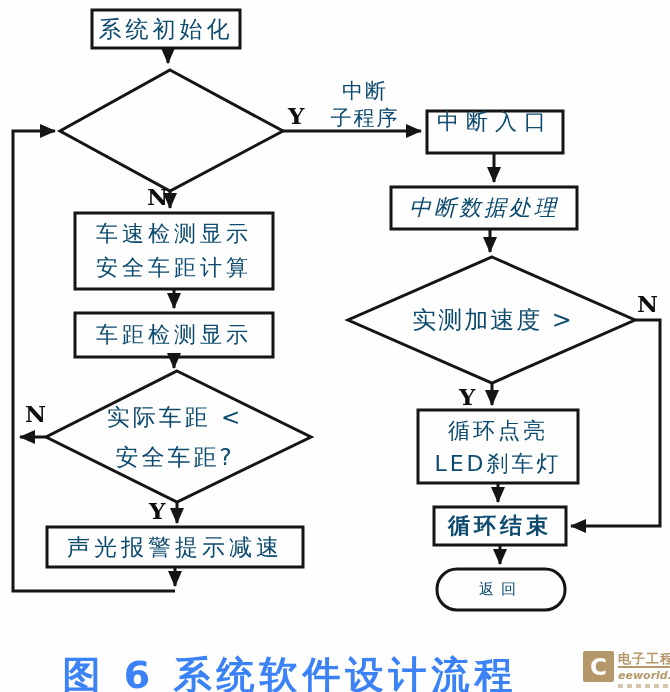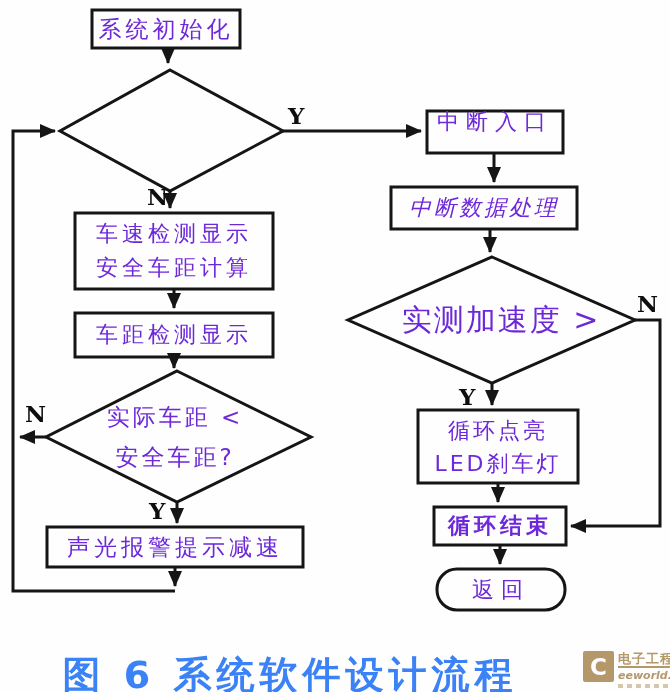"系统初始化" .lbl { color: #6d28d9 -> #0c4a6e }
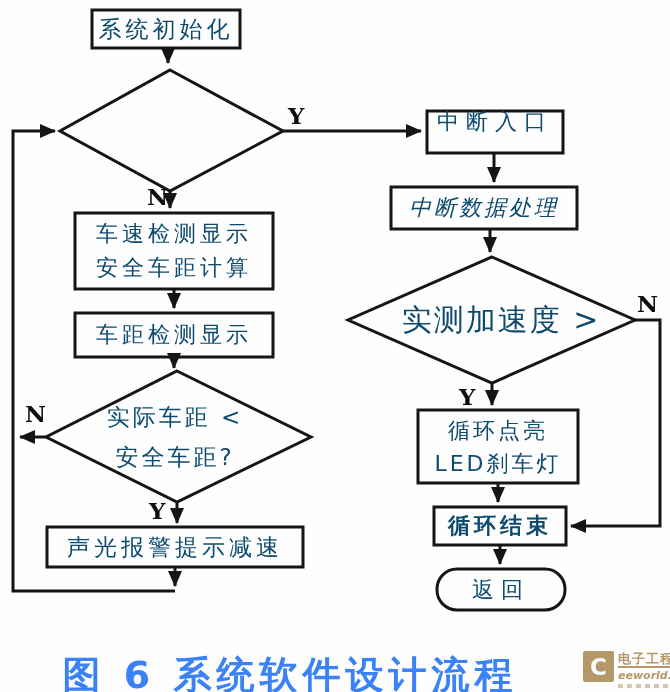"中断" div.lbl { html: none -> <div> <span>中断</span> <span>子程序</span> </div> }
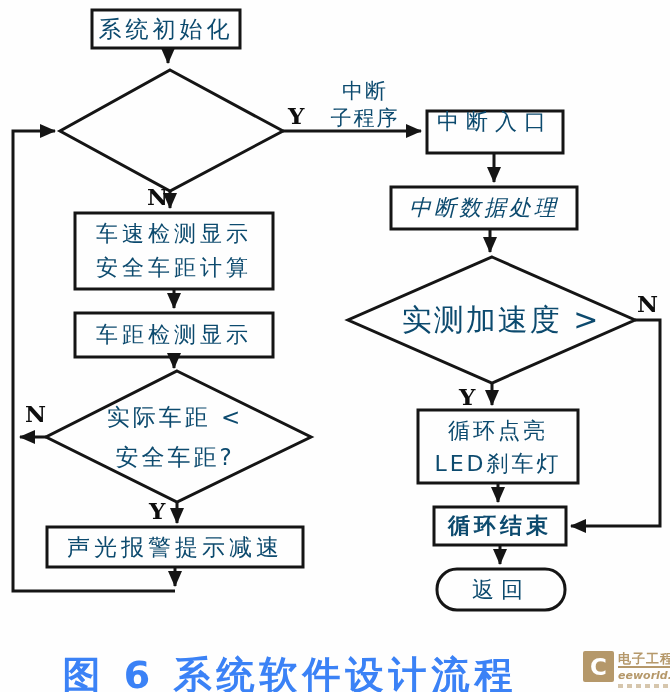"实测加速度 >" div.lbl { font-size: 30px -> 24px; left: 368px -> 360px }
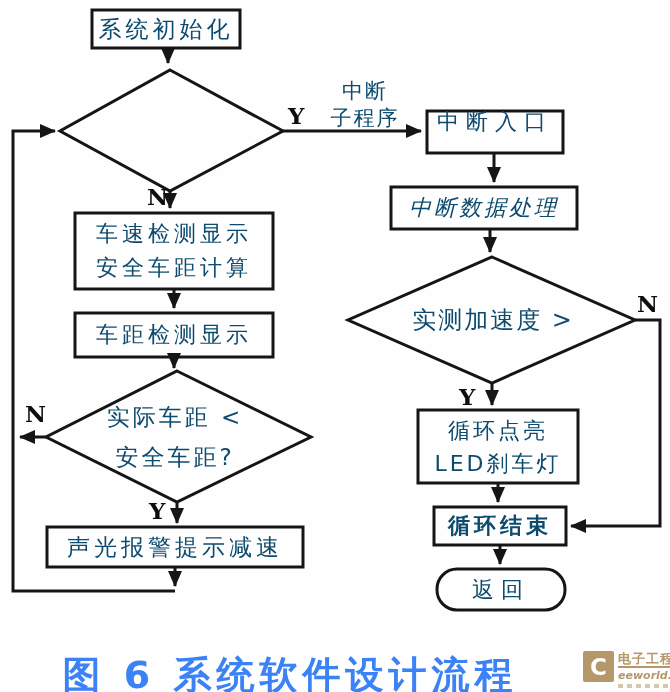"返回" div.lbl { font-size: 22px -> 15px }
